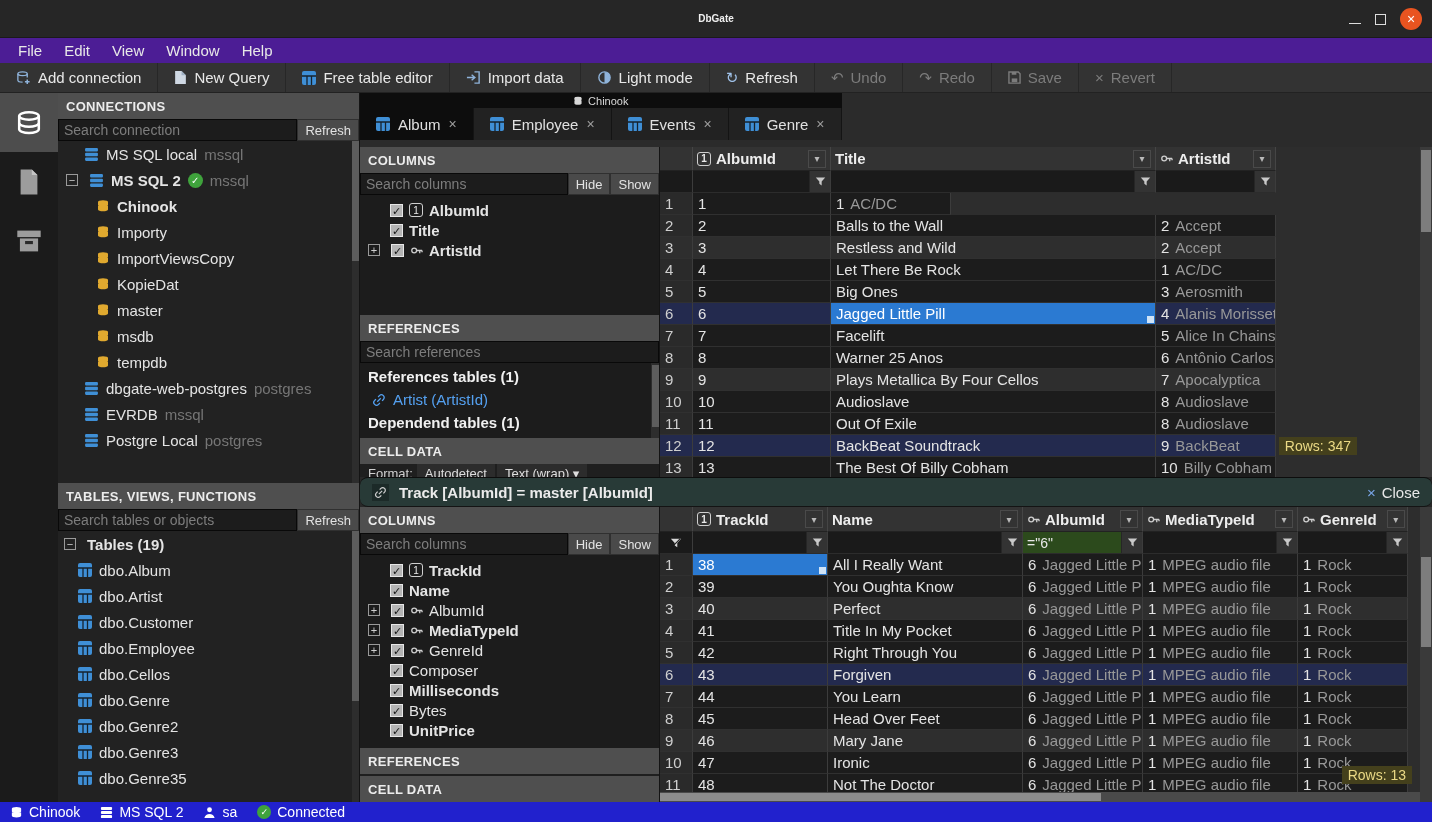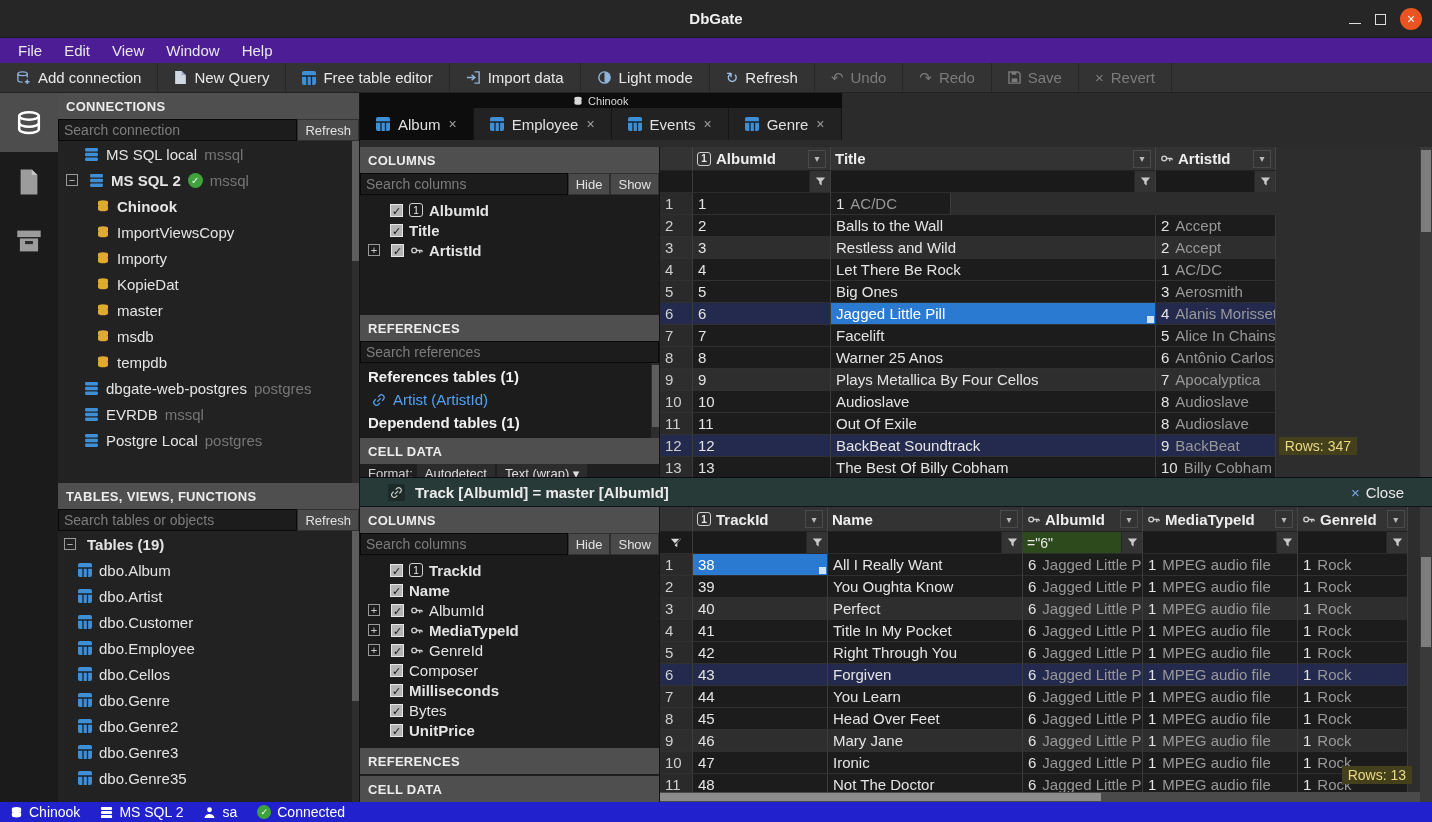"DbGate" .titlebar .title { font-size: 15px -> 10px }
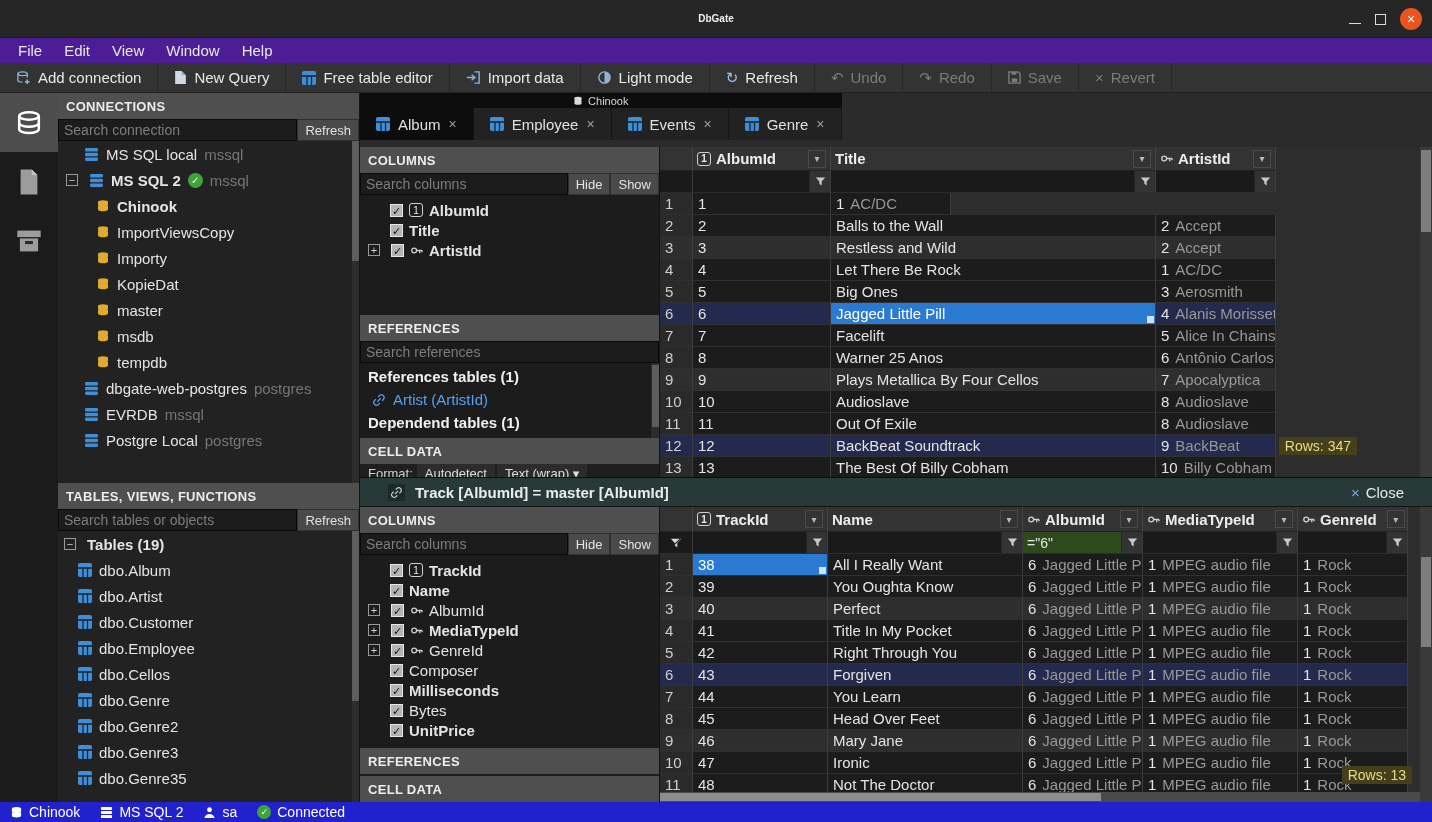"ImportViewsCopy" div.tree-item { order: before "Importy" -> after "Importy" }
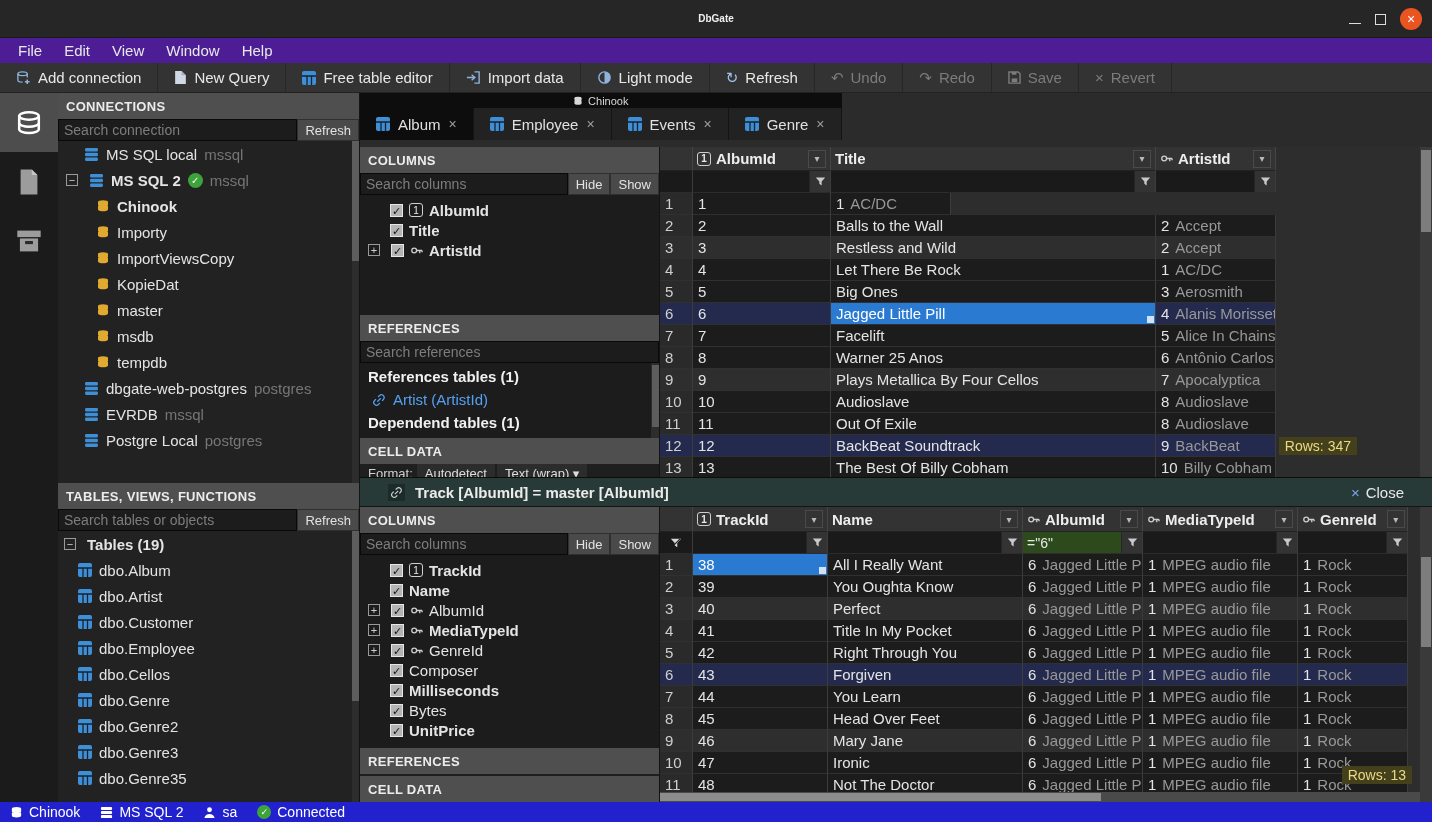"Track [AlbumId] = master [AlbumId]" .detailhead { border-radius: none -> 8px; padding: 0 28px -> 0 12px }
